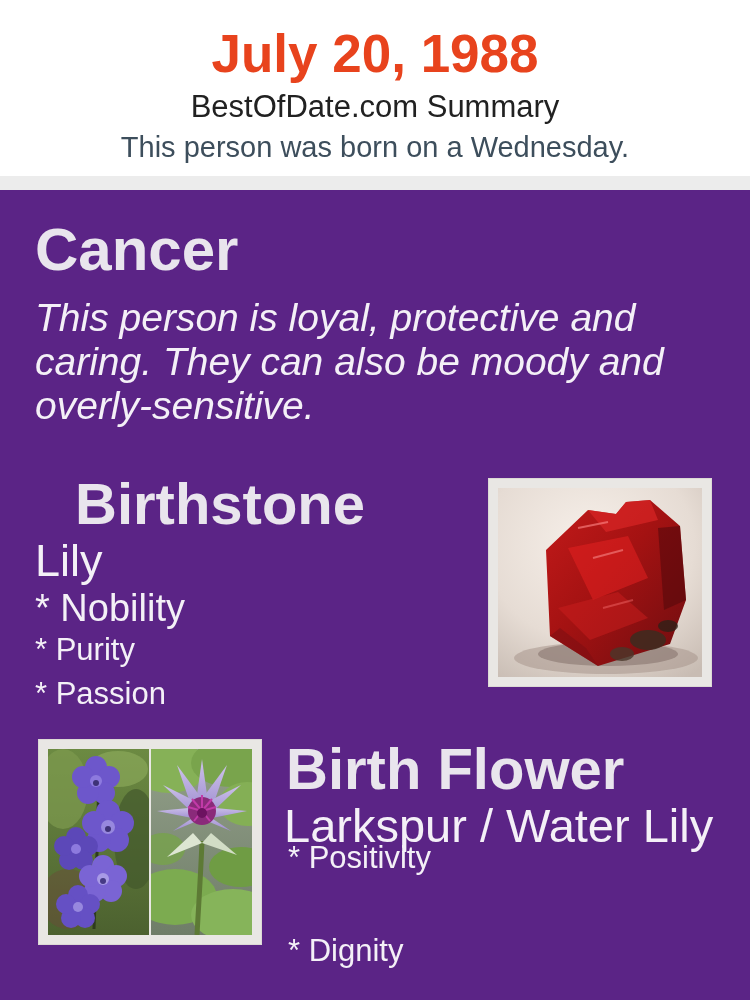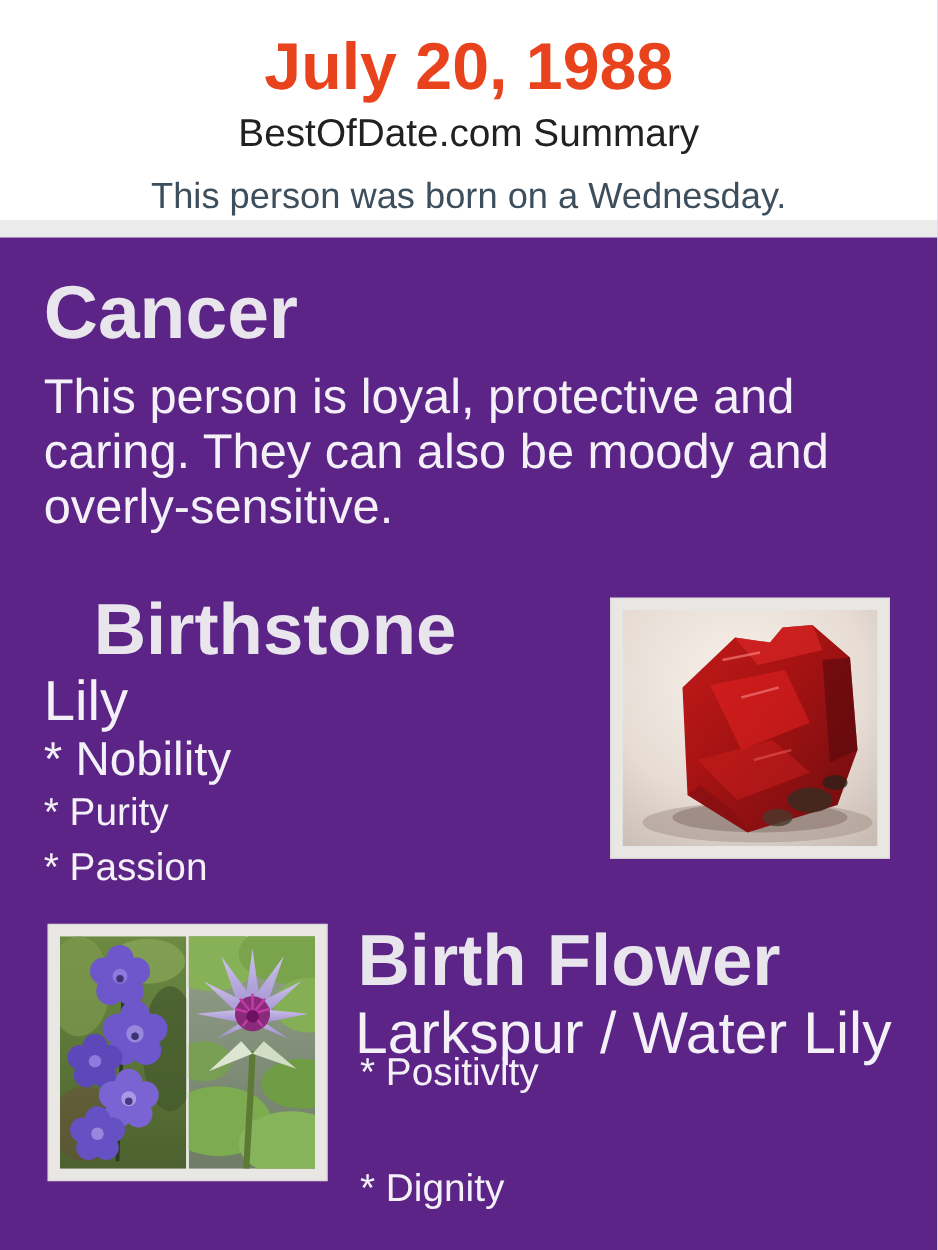"This person was born on" .born-line { margin-top: 19px -> 9px }
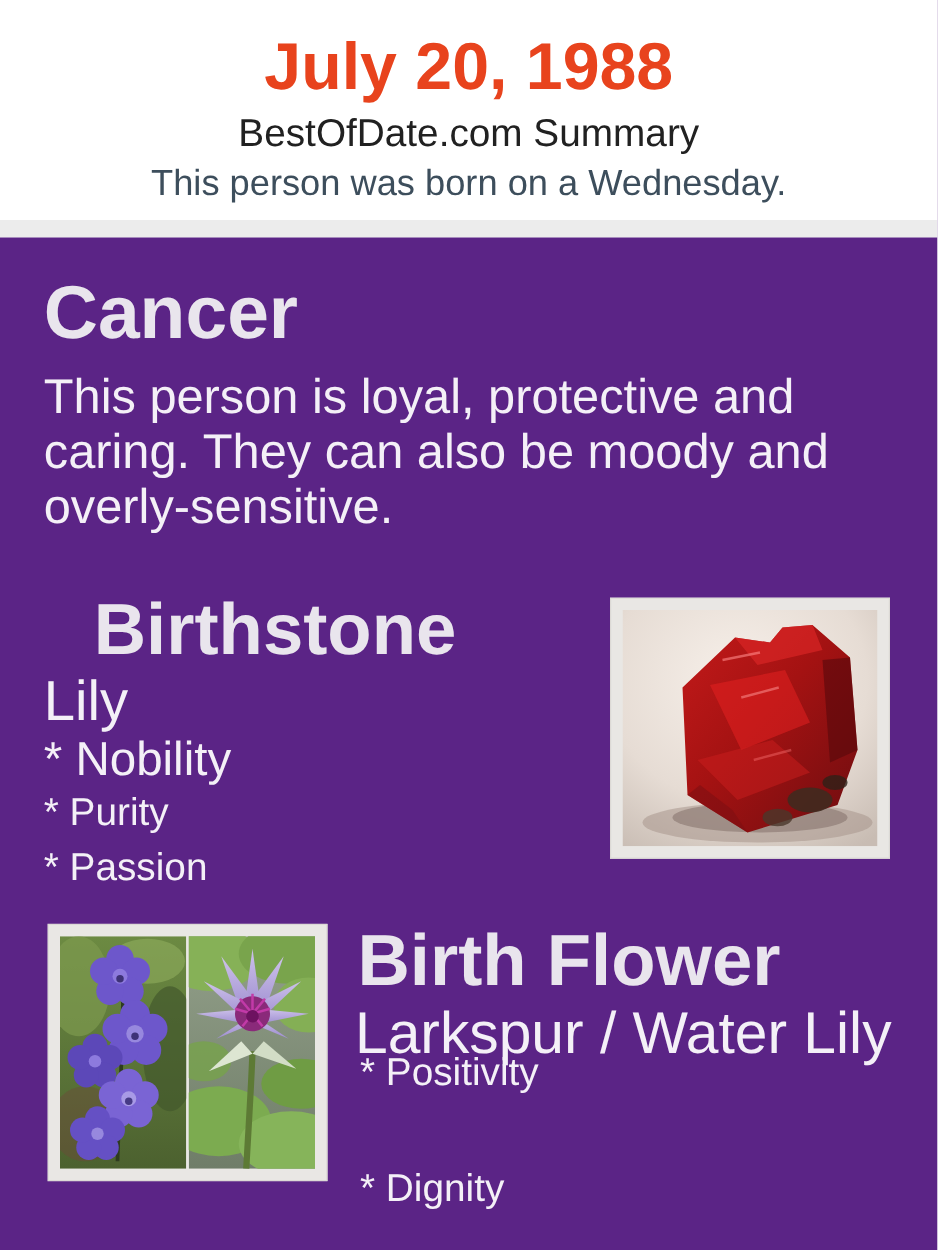"This person is loyal, protective" .zodiac-desc { font-style: none -> italic }
